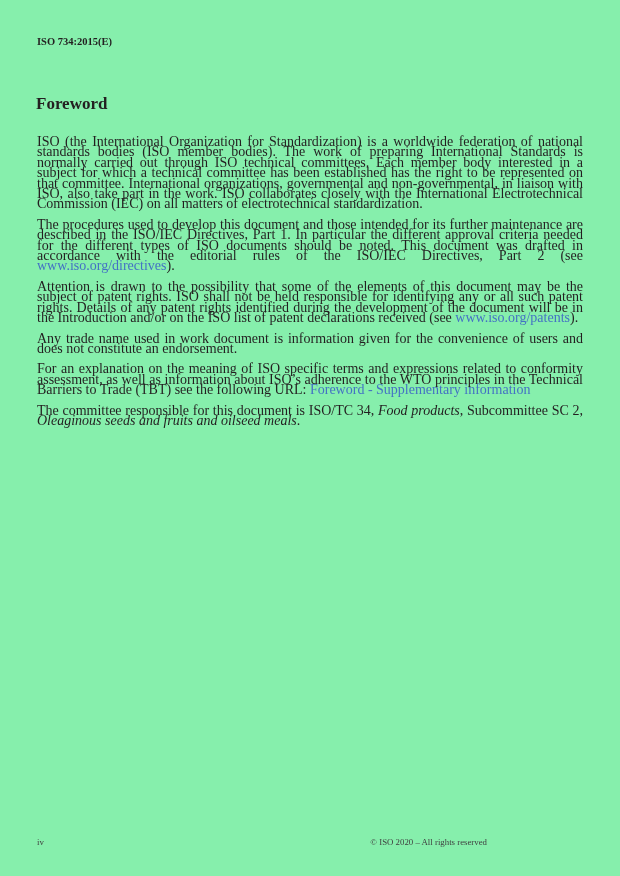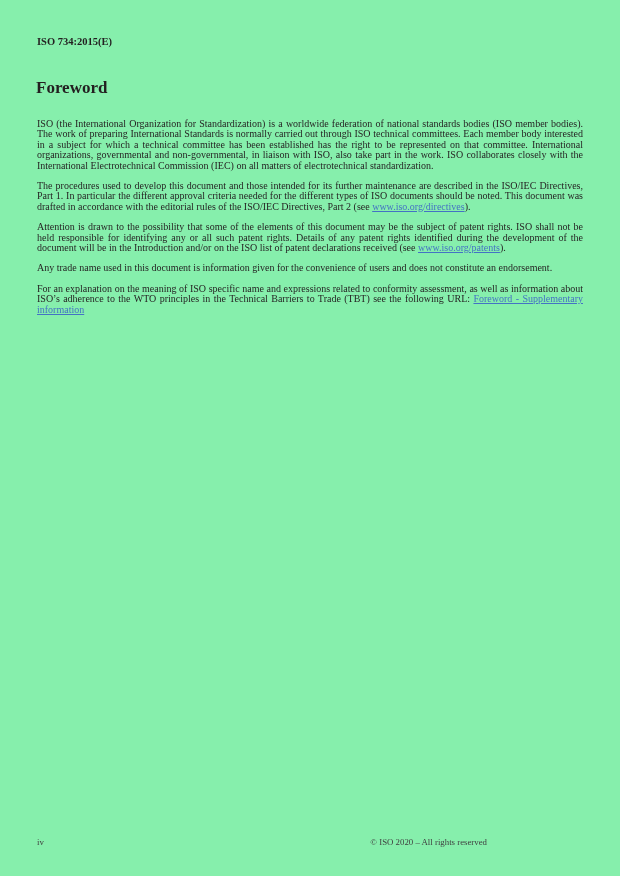"Foreword" .title { top: 78px -> 94px }
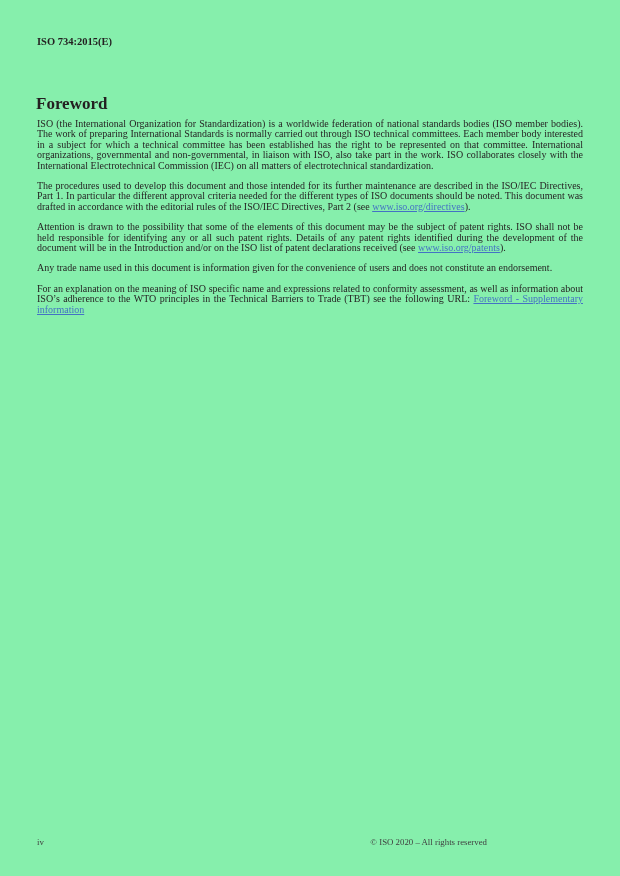"ISO (the International Organization for" .content { font-size: 10px -> 14px; top: 119px -> 137px }
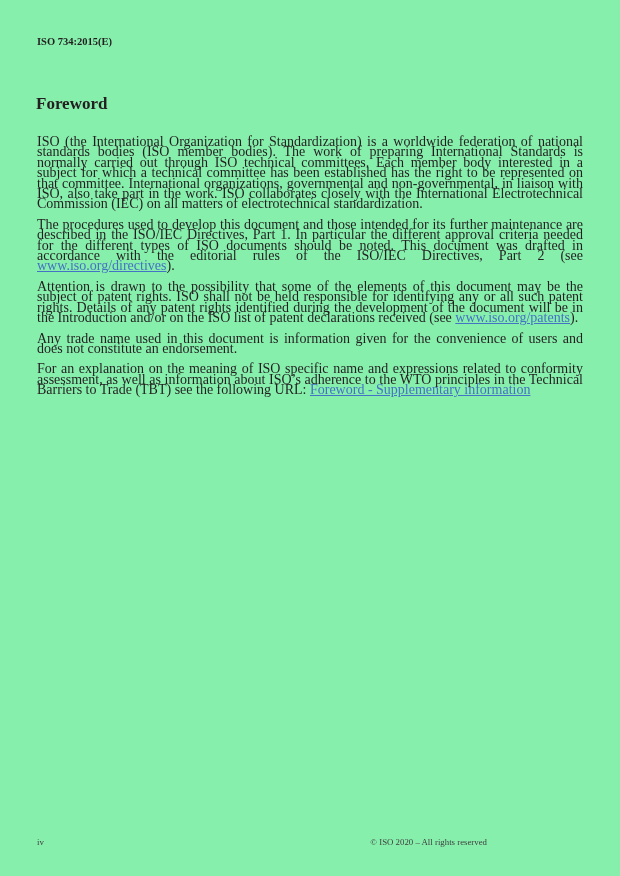"www.iso.org/directives" a.doc-link { text-decoration: underline -> none }
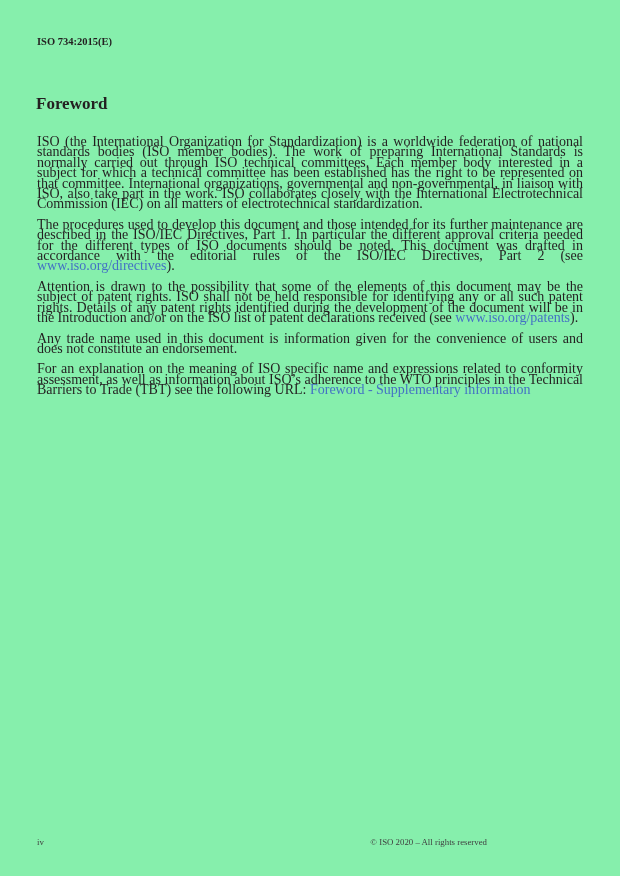"Any trade name used in" span { text: this -> work }
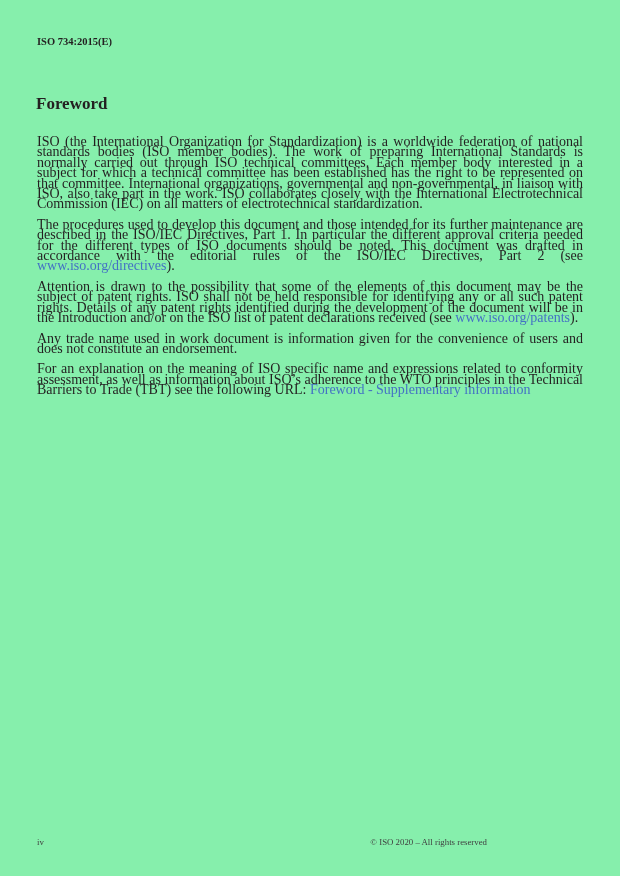"For an explanation on the" span { text: name -> terms }
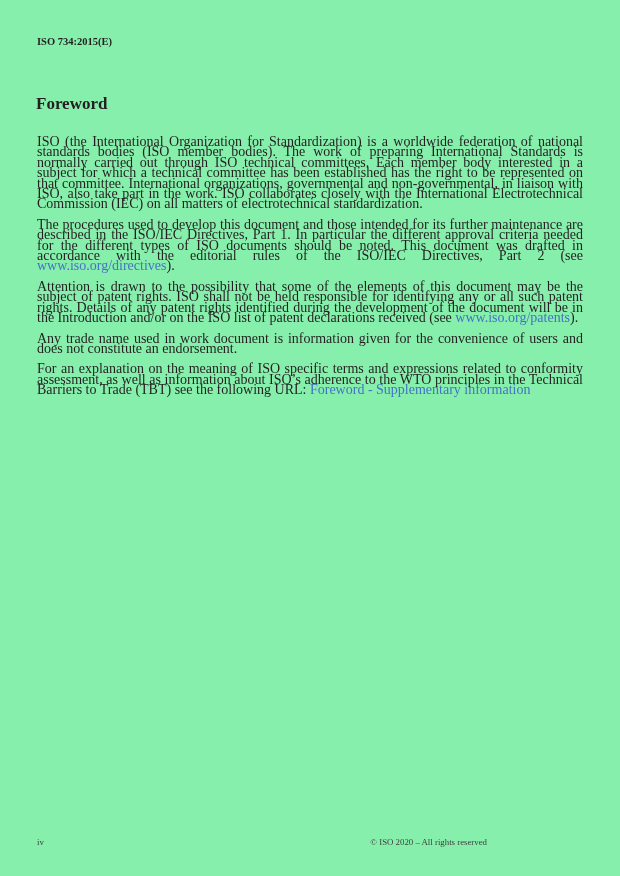"The committee responsible for this" p { html: none -> <p><span>The committee responsible for this document is ISO/TC 34, </span><span>Food products</span><span>, Subcommittee SC 2, </span><span>Oleaginous seeds and fruits and oilseed meals</span><span>.</span></p> }
